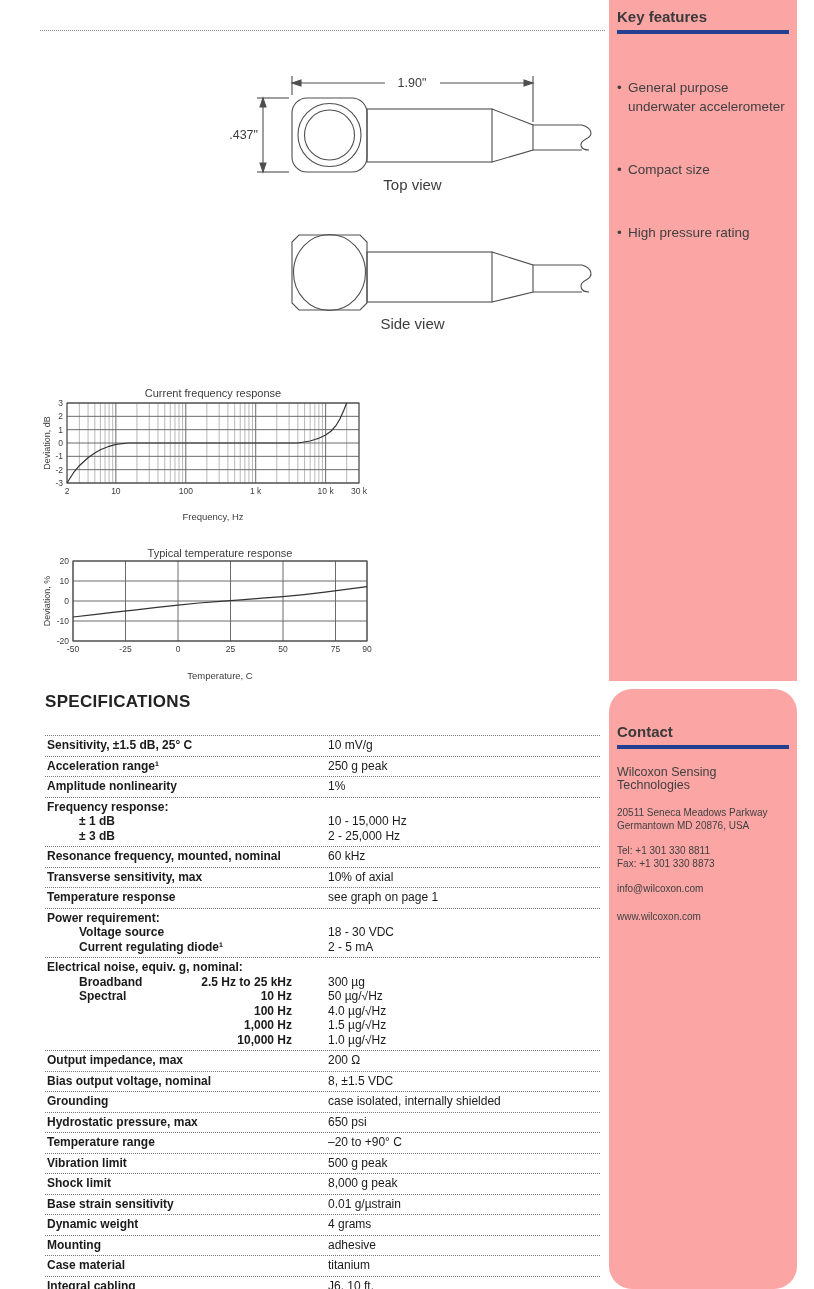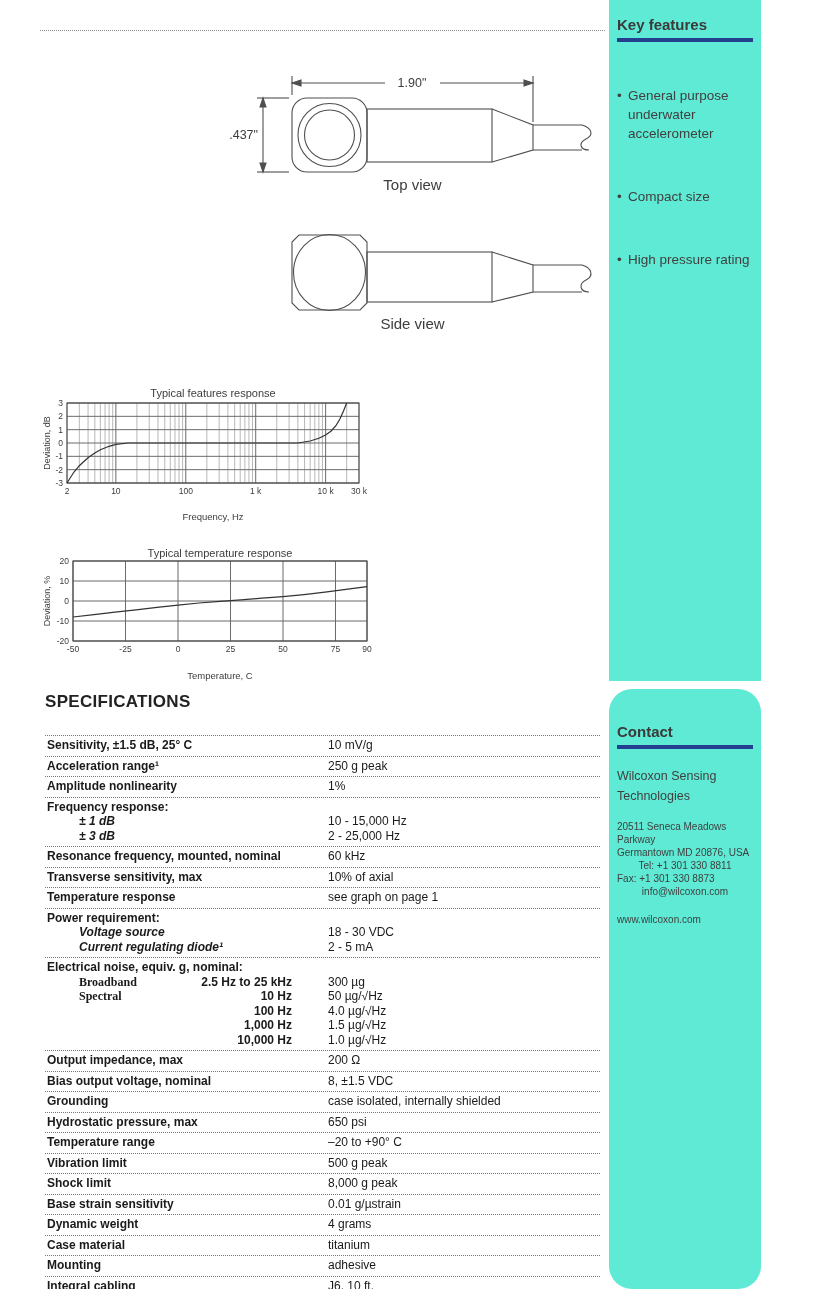"Key features" .panel { background: #5eead4 -> #fca5a5; padding: 12px 8px -> 4px 8px; width: 152px -> 188px }
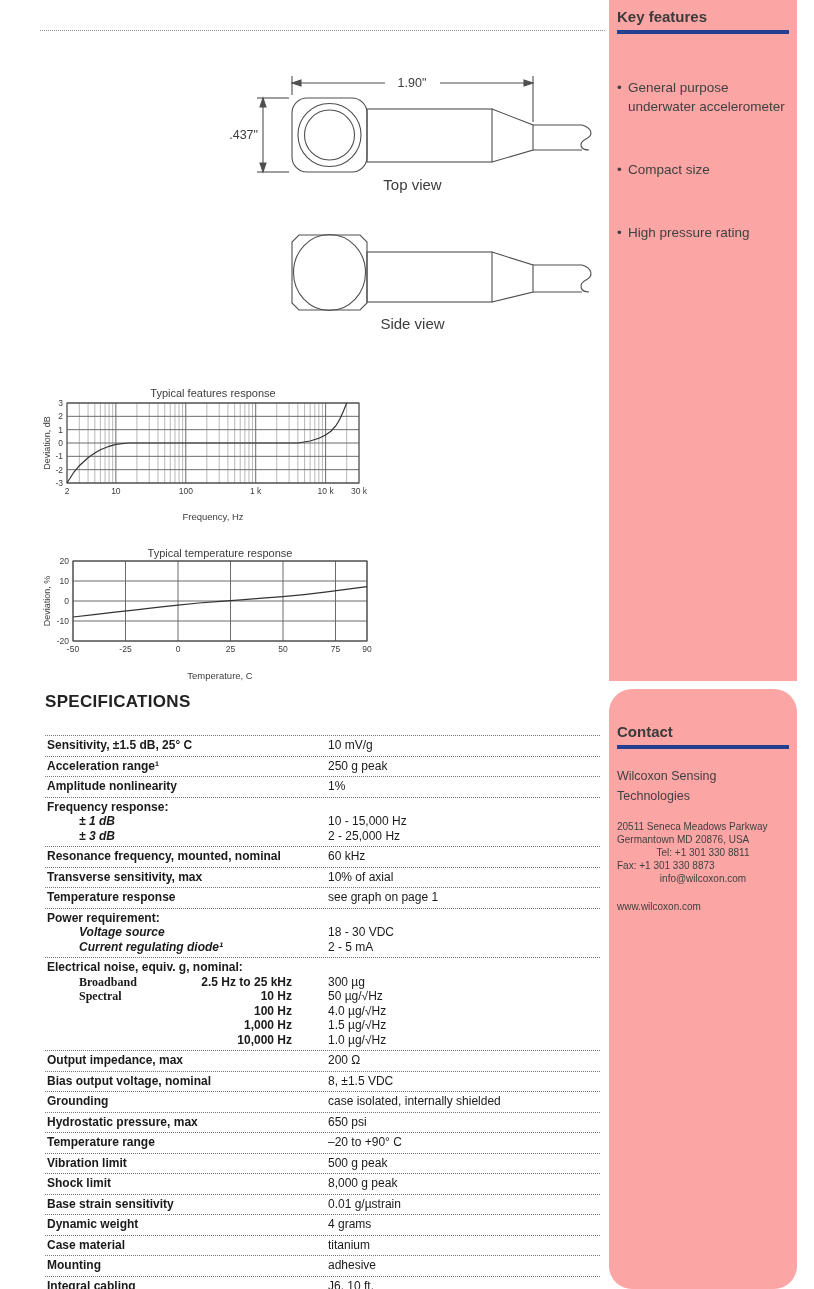"Typical features response" div.chart-title { text: Typical features -> Current frequency }
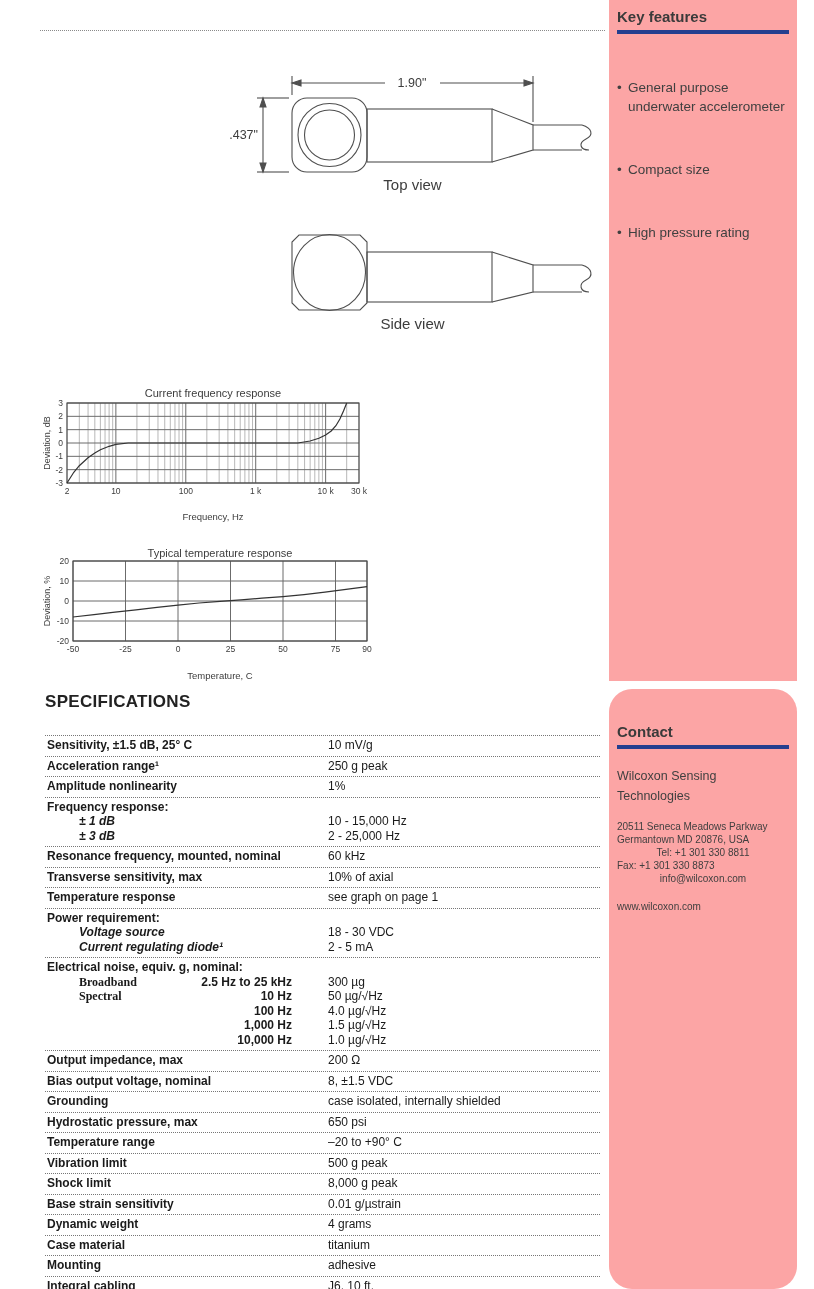"Wilcoxon Sensing Technologies" .contact-company { line-height: 20px -> 13px }
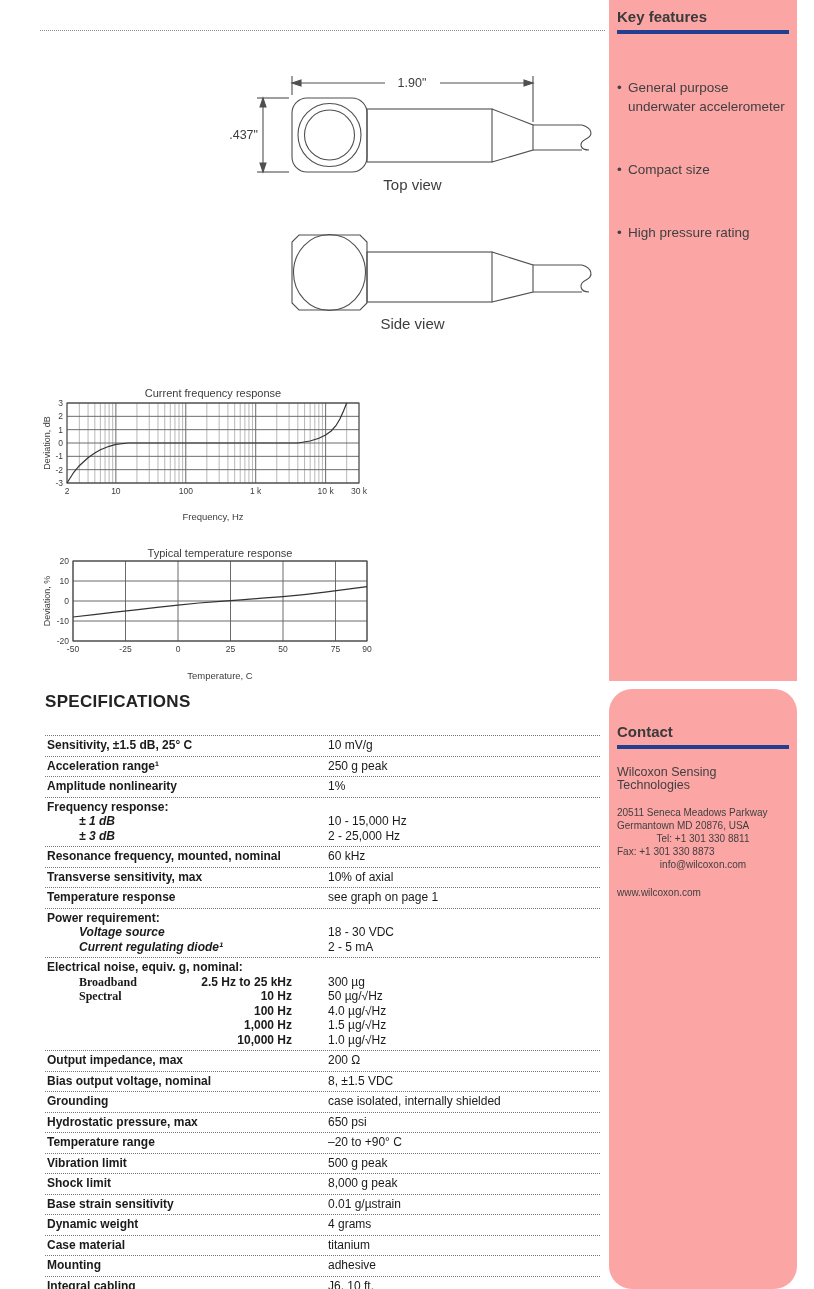"± 1 dB" .sub .slabel { font-style: italic -> none }
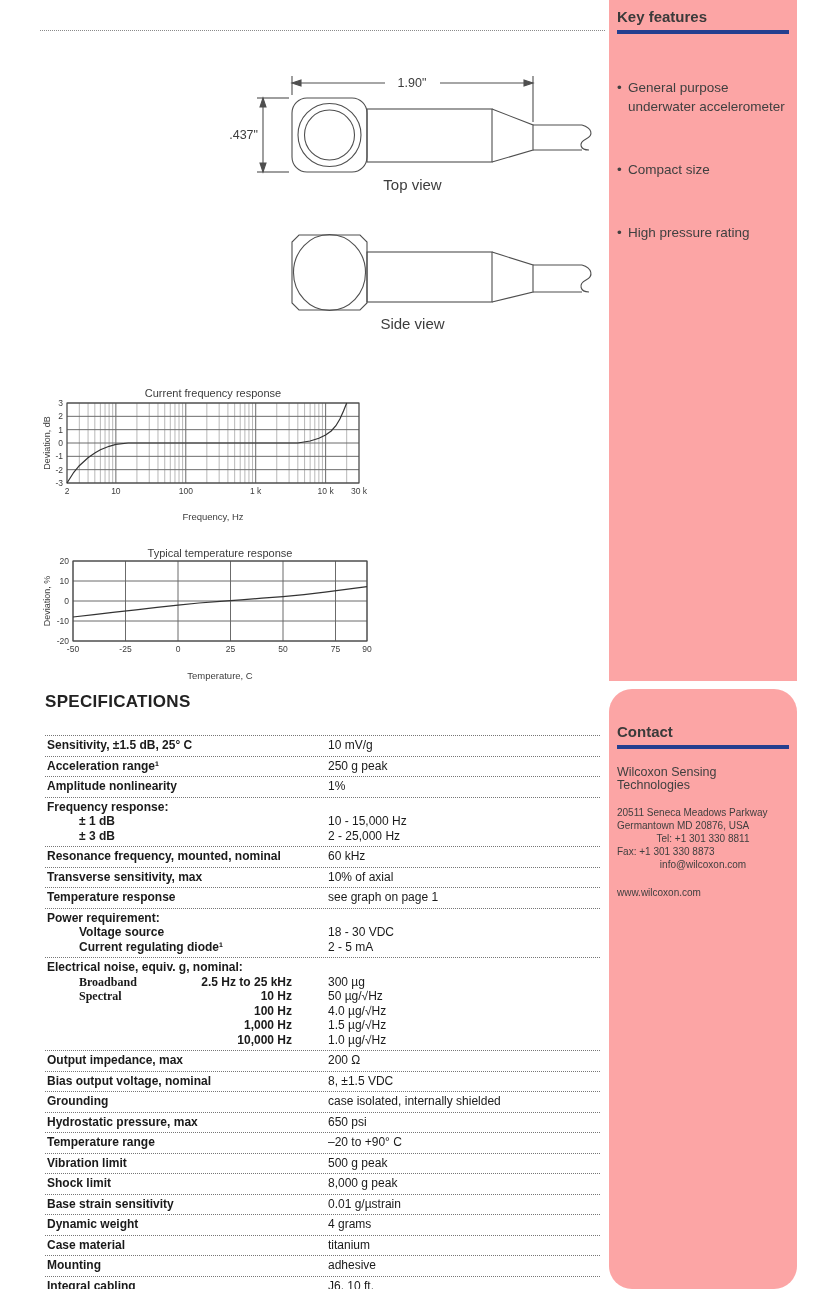"Tel: +1 301 330 8811" .mt12 { margin-top: none -> 12px; text-align: center -> none }
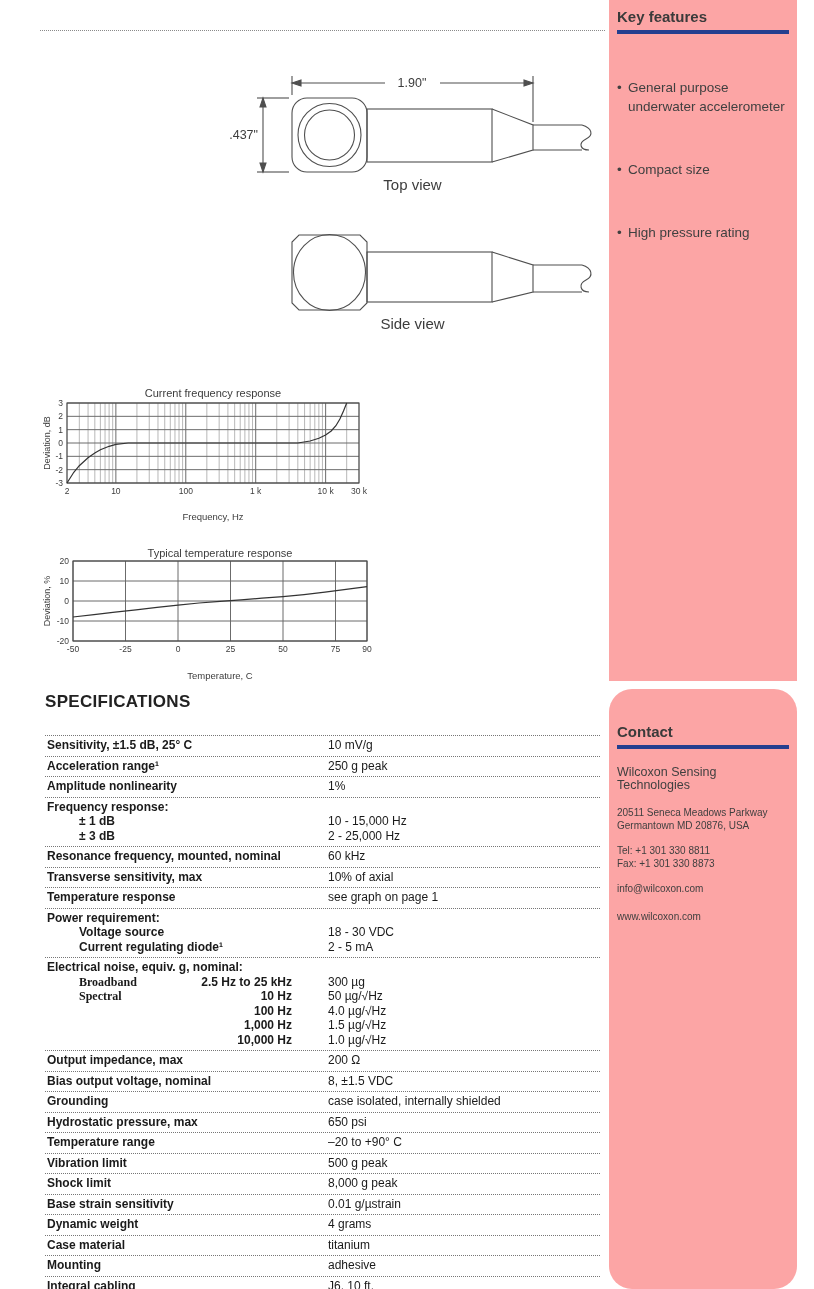"Broadband" .noise-l { font-family: Liberation Serif, serif -> none }
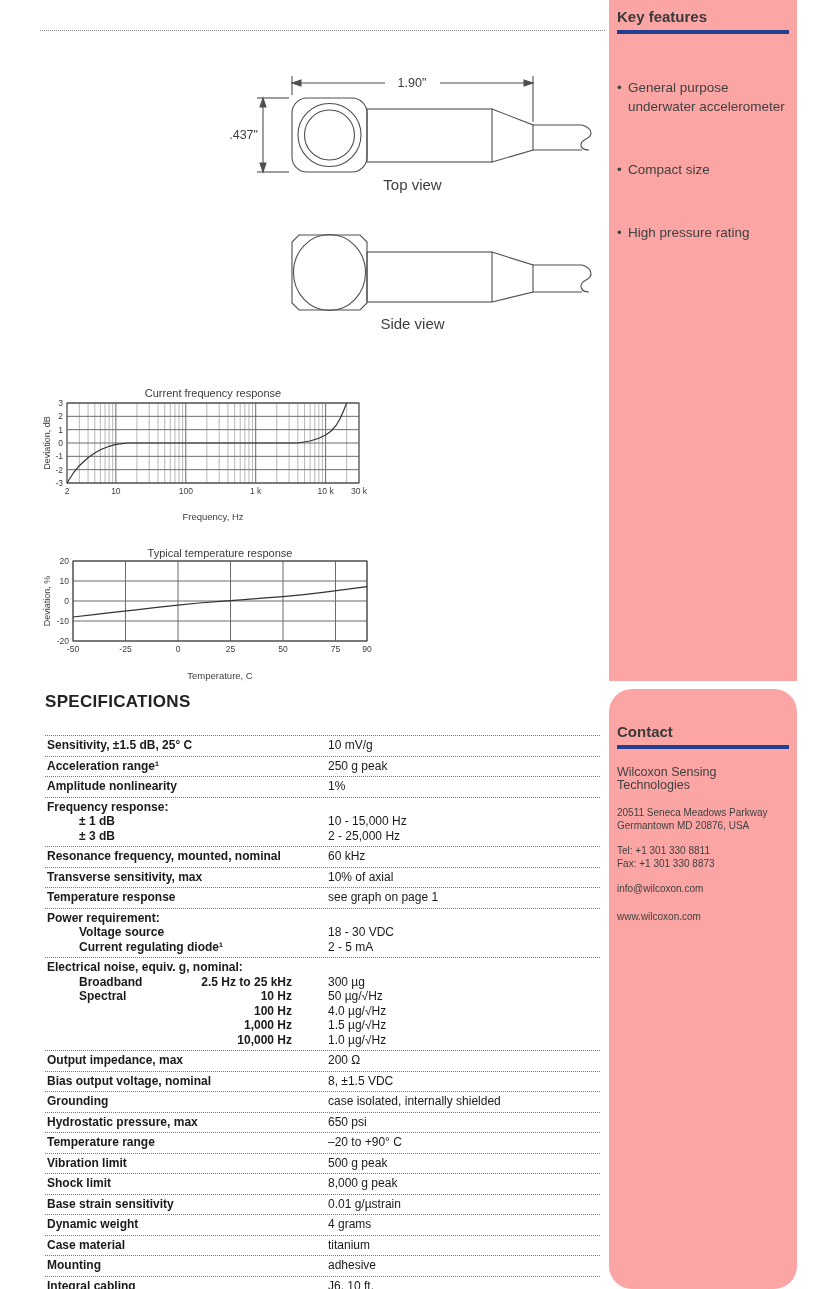"Case material" div.spec-row { order: before "Mounting" -> after "Mounting" }
